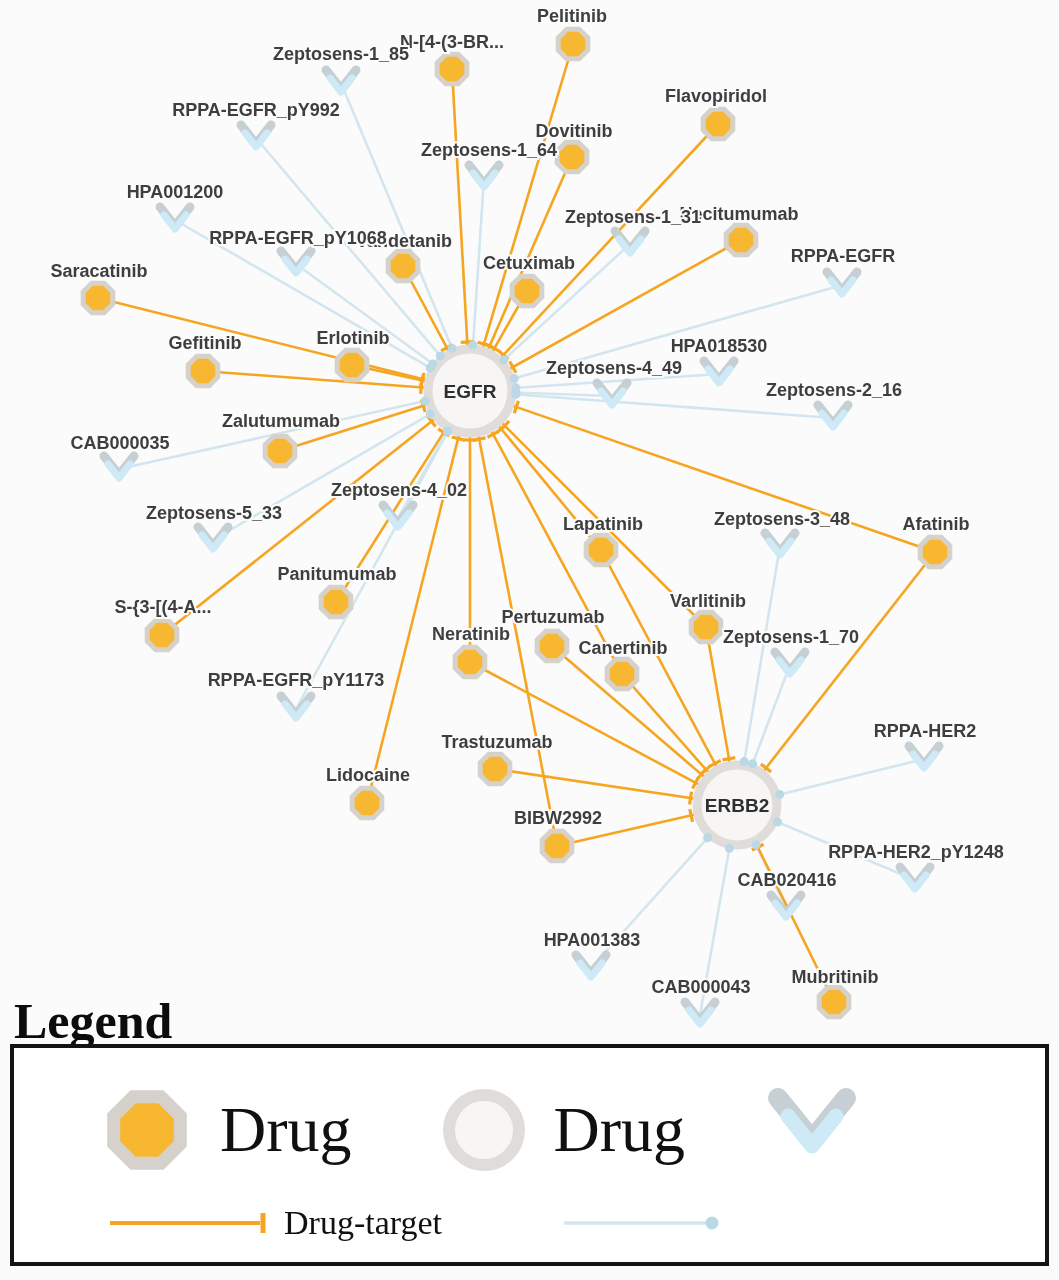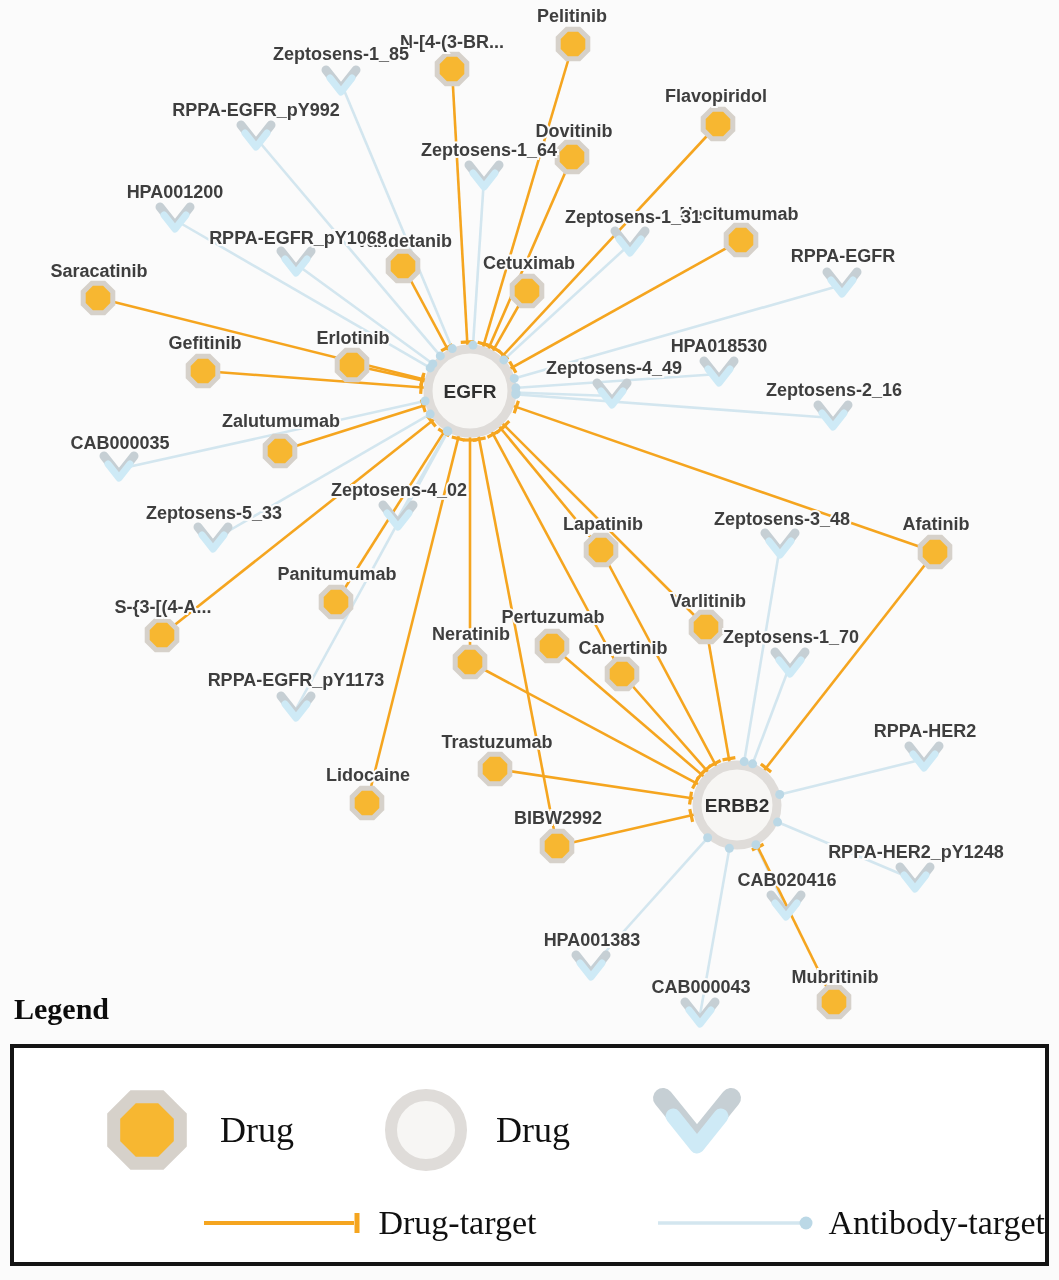"Legend" .legend-title { font-size: 30px -> 50px }
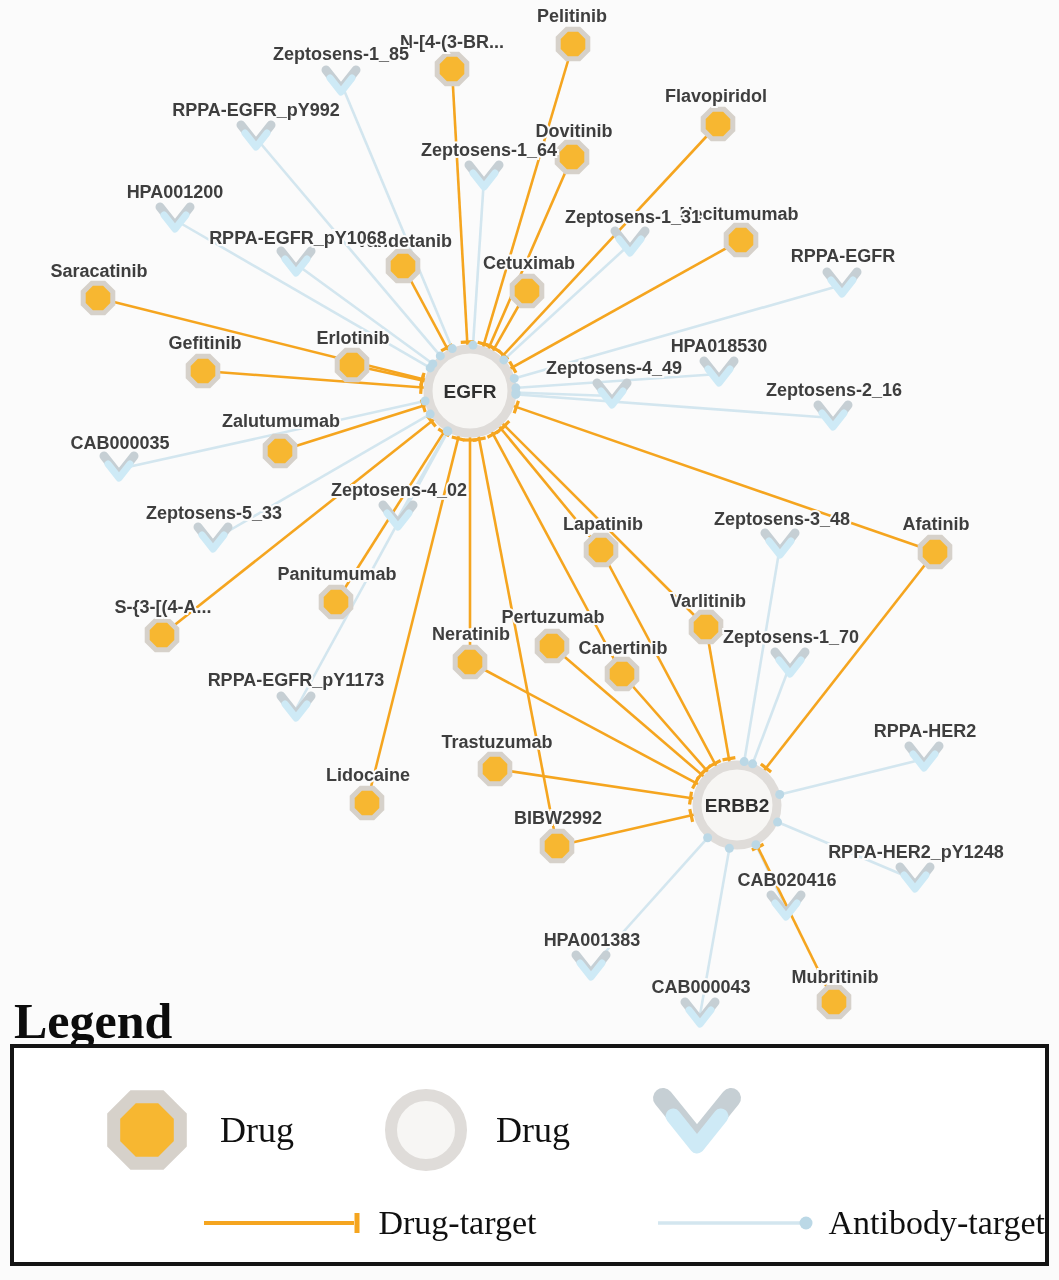"Drug" .ltext1 { font-size: 36px -> 64px }
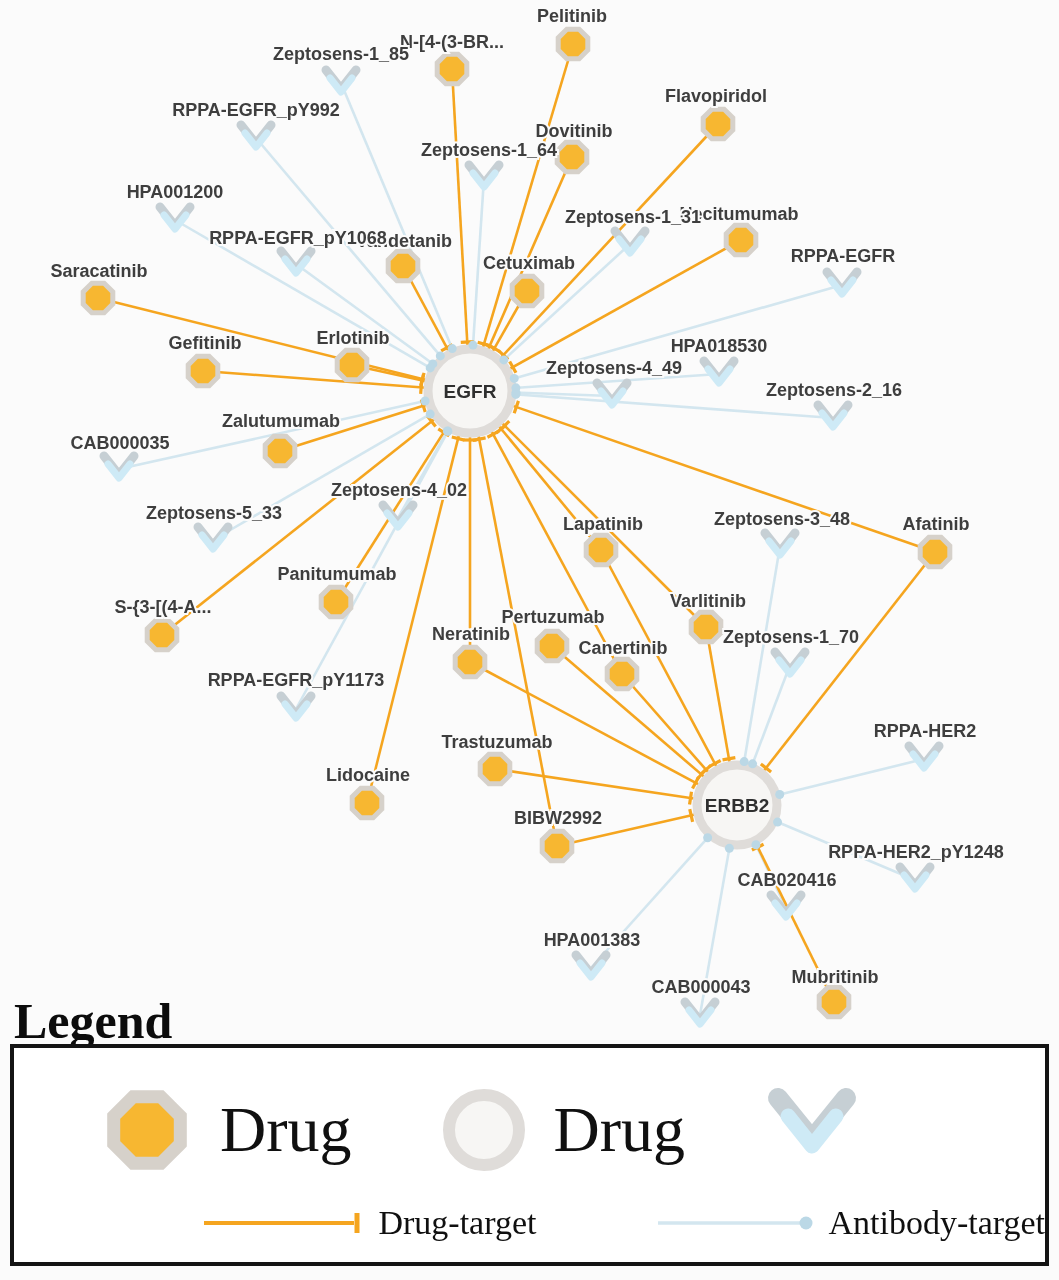"Drug-target" .legend-row2 { justify-content: flex-end -> none }
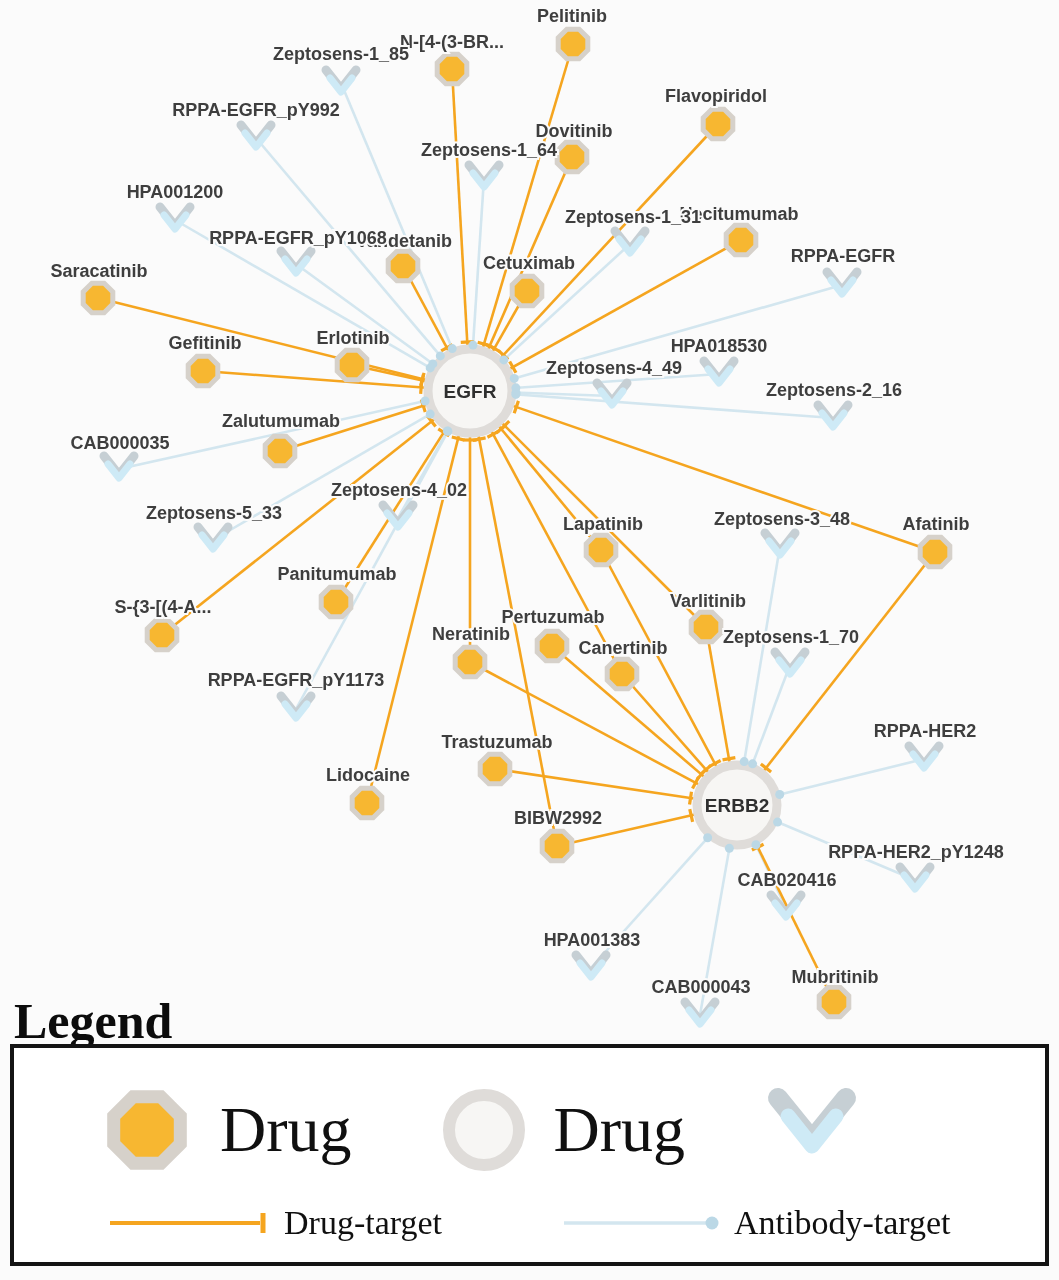"Antibody-target" span.ltext2 { html: <span>Antibody-target</span> -> none }
